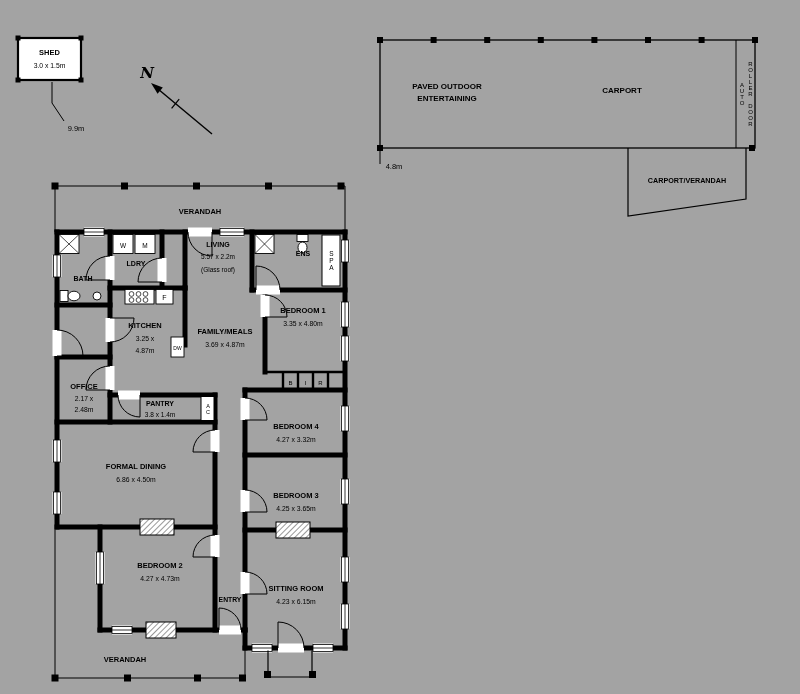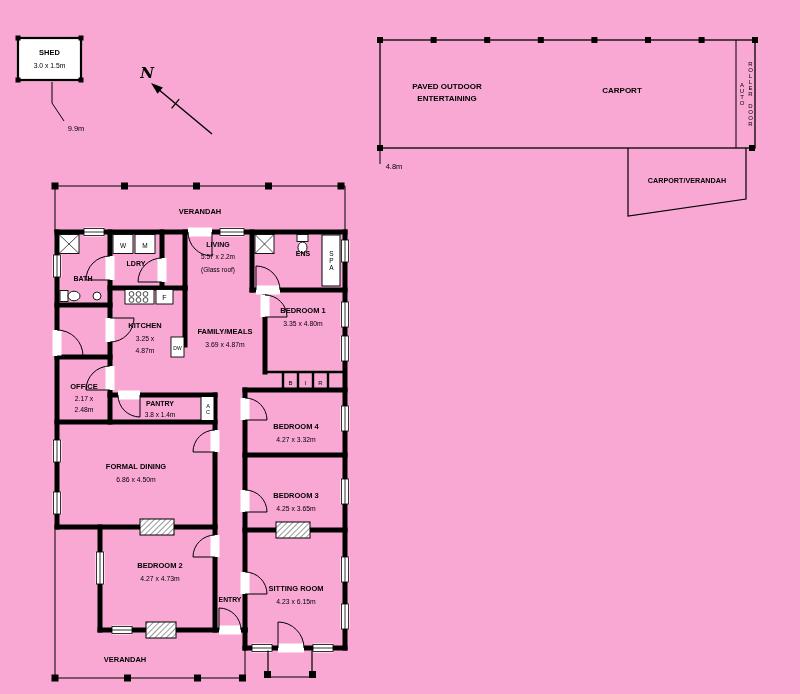"SHED" .canvas { background: #f9a8d4 -> #a3a3a3 }
